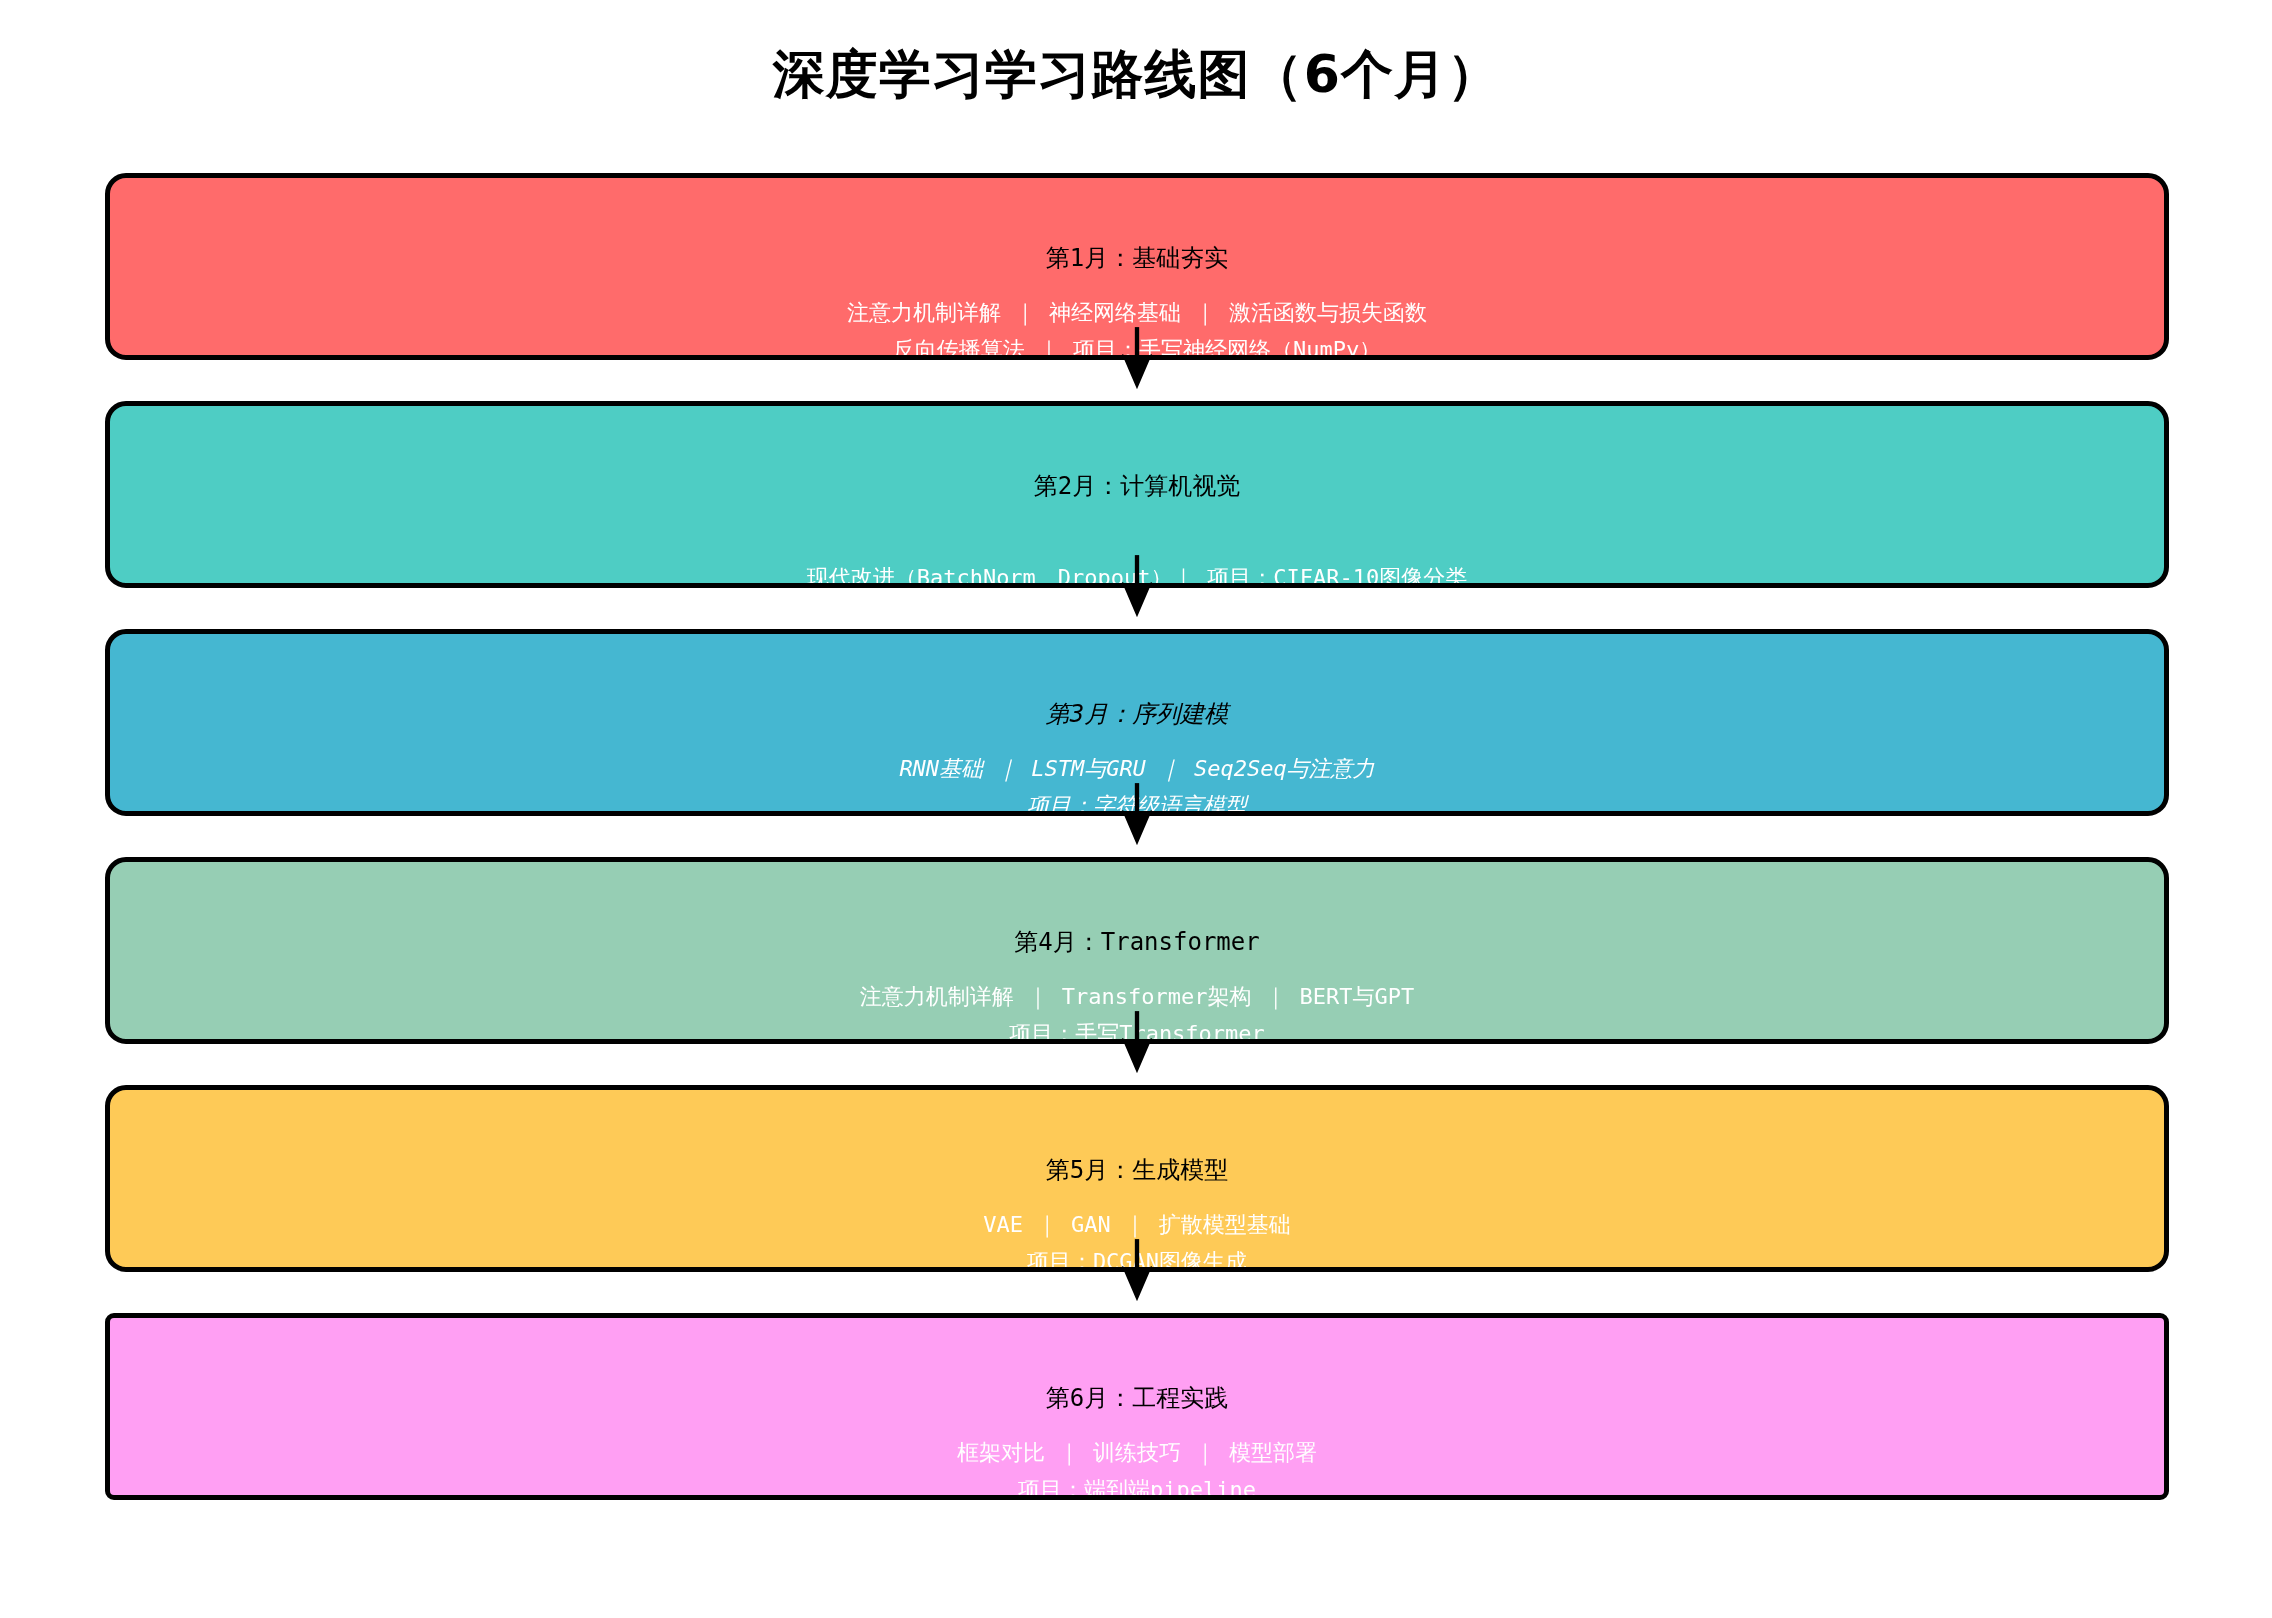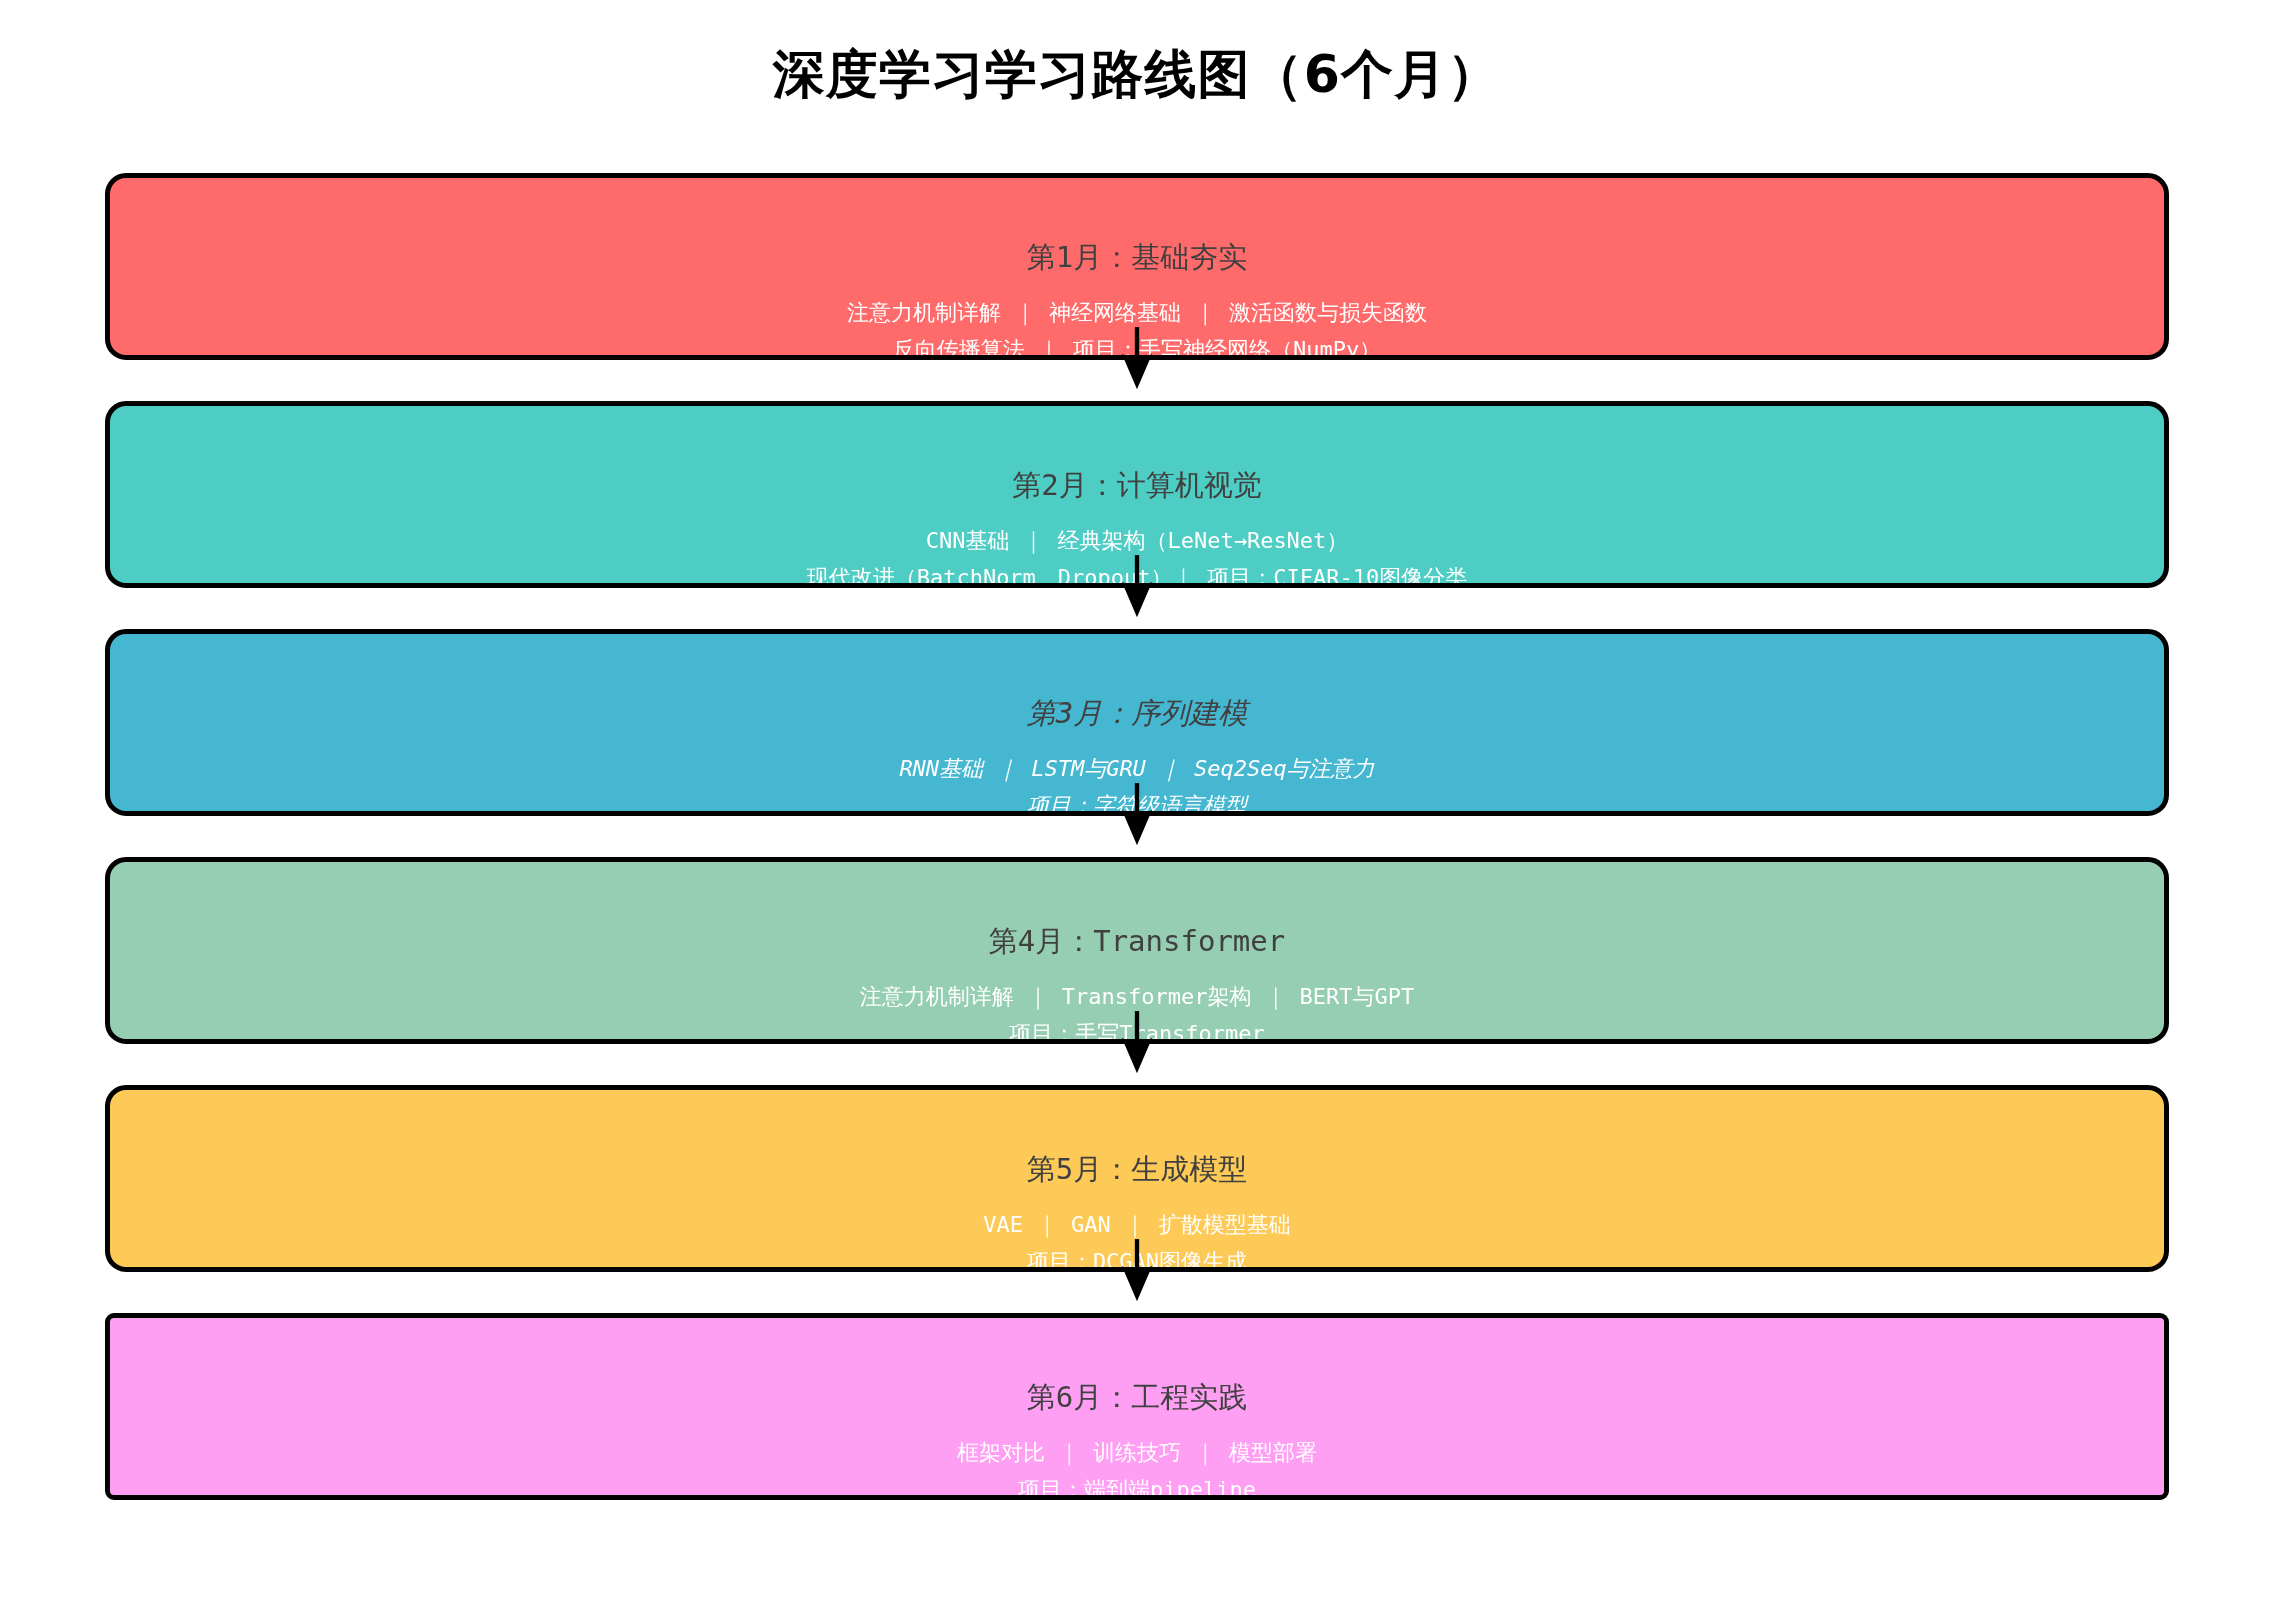"第1月：基础夯实" .stage-title { color: #404040 -> #000000; font-size: 29px -> 24px }
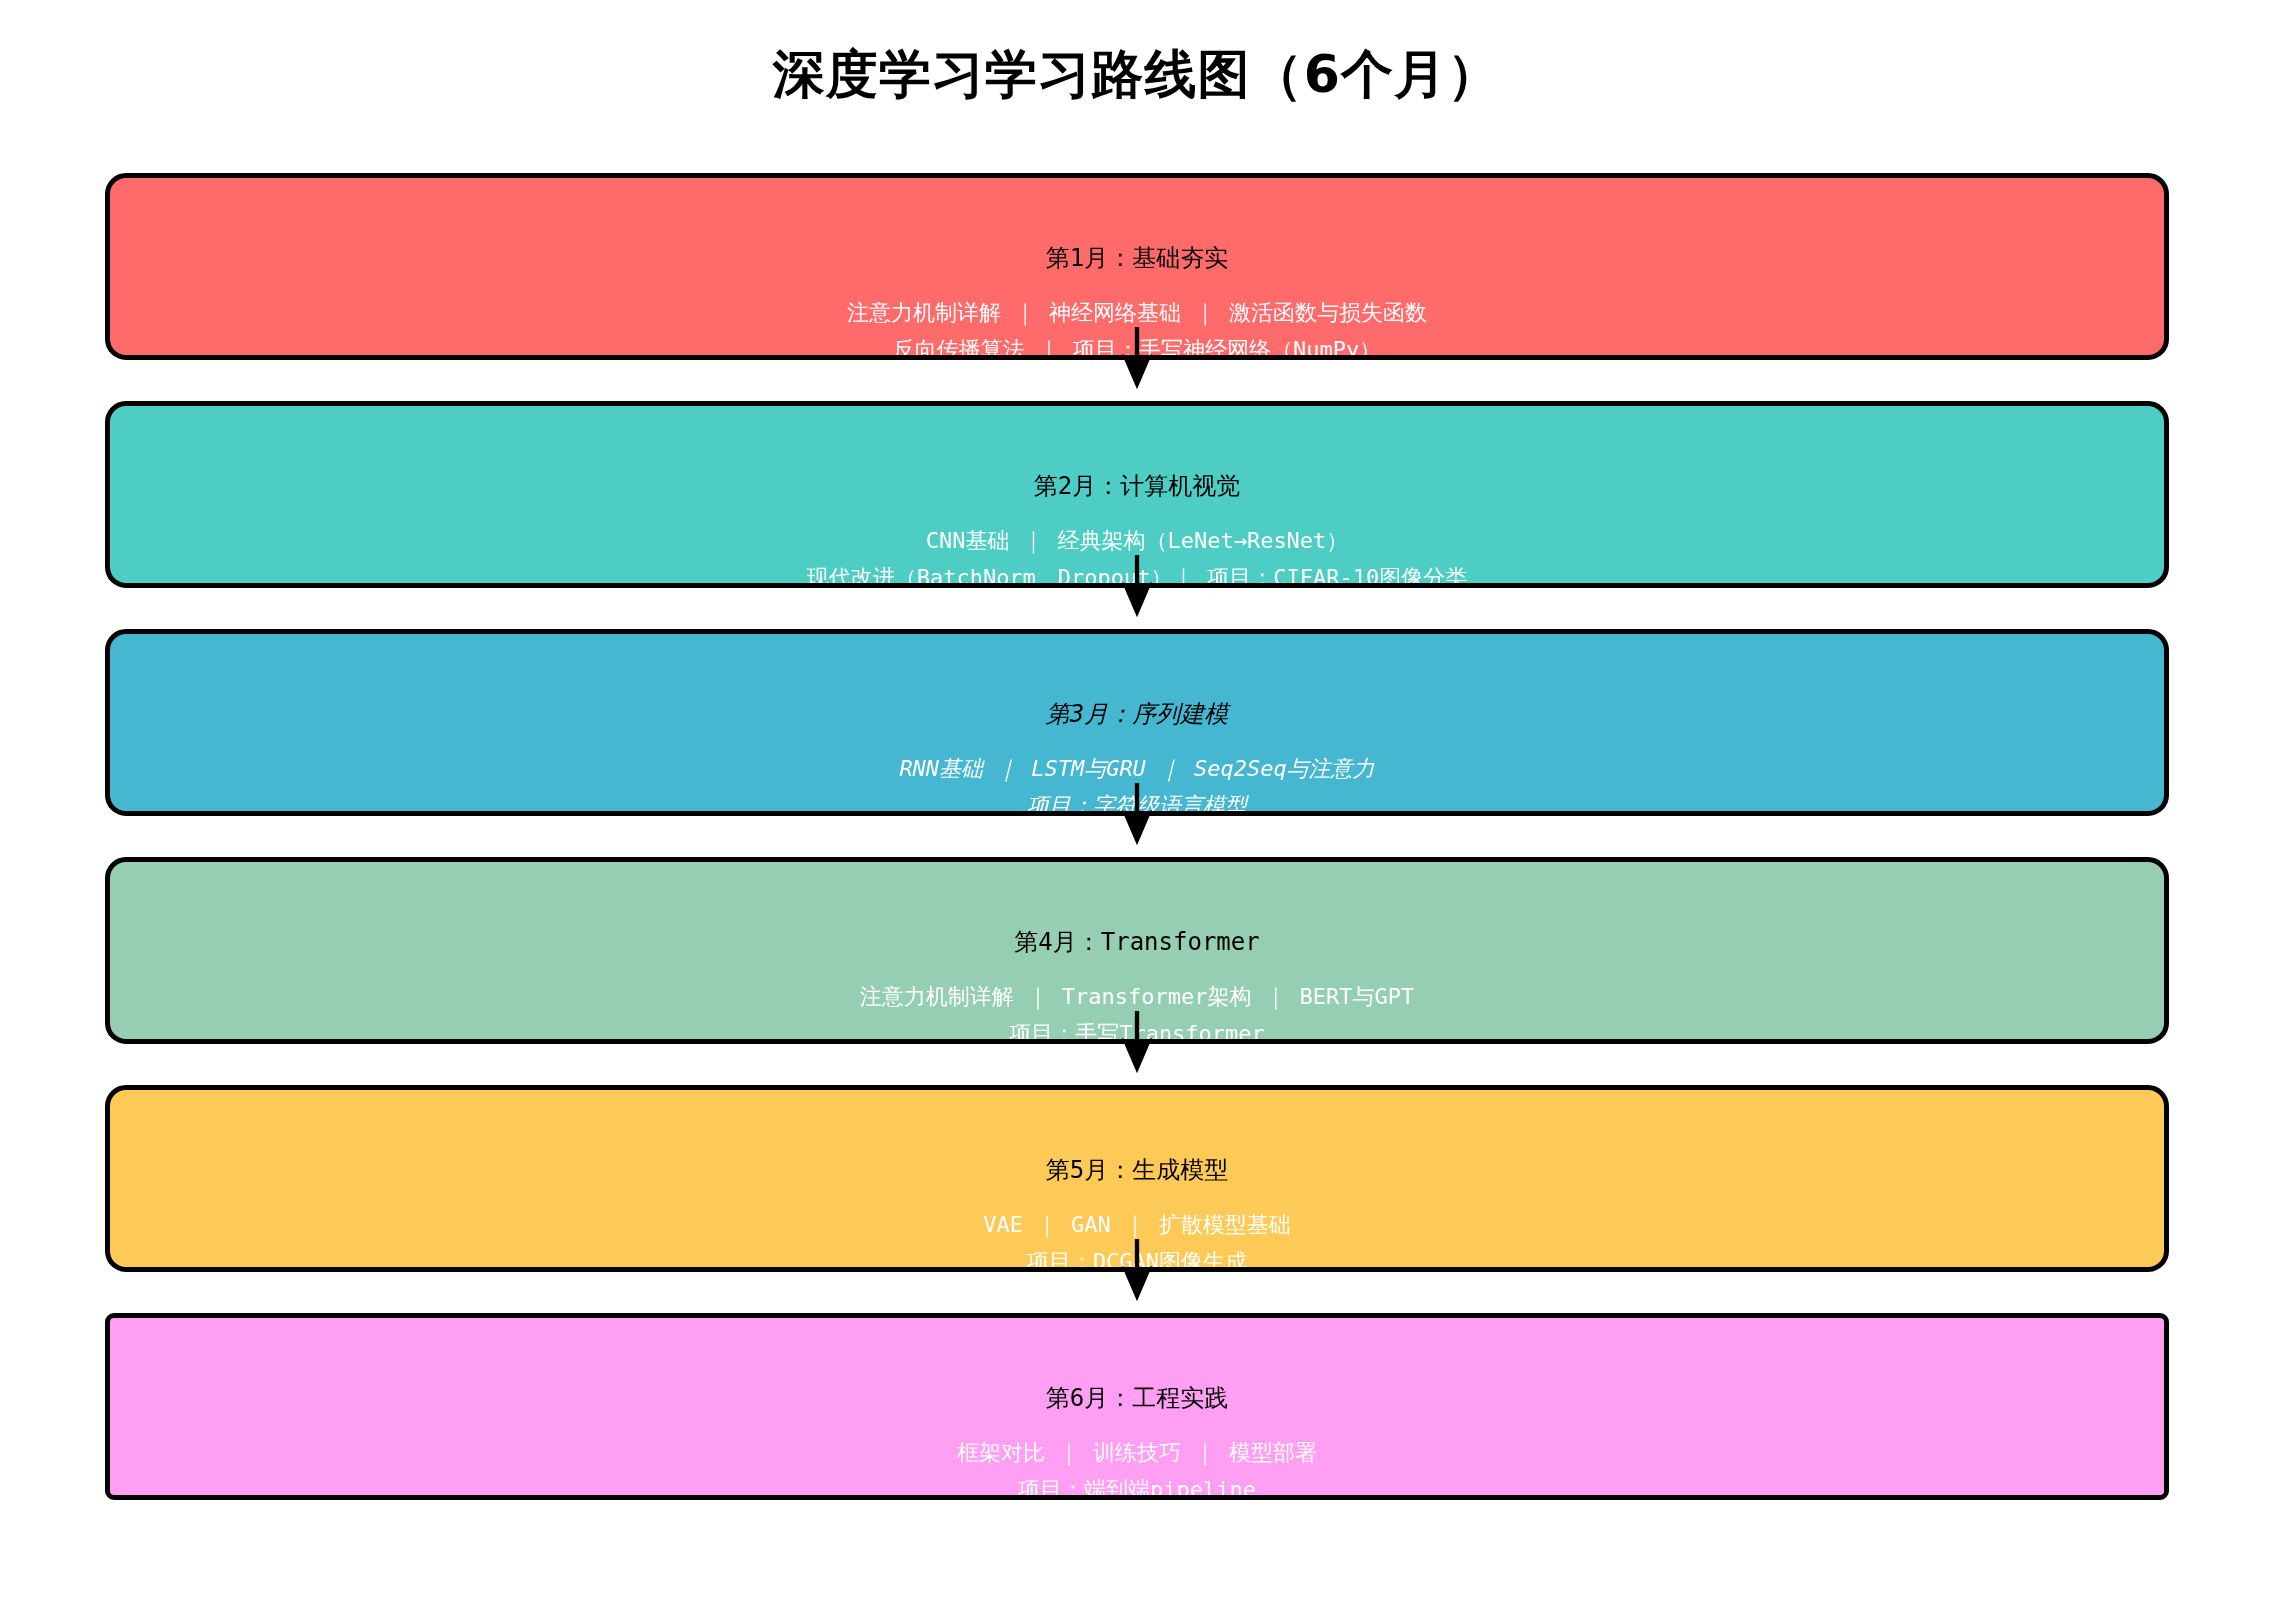"CNN基础 ｜ 经典架构（LeNet→ResNet）" div.stage-line { html: <div>CNN基础 ｜ 经典架构（LeNet→ResNet）</div> -> none }
